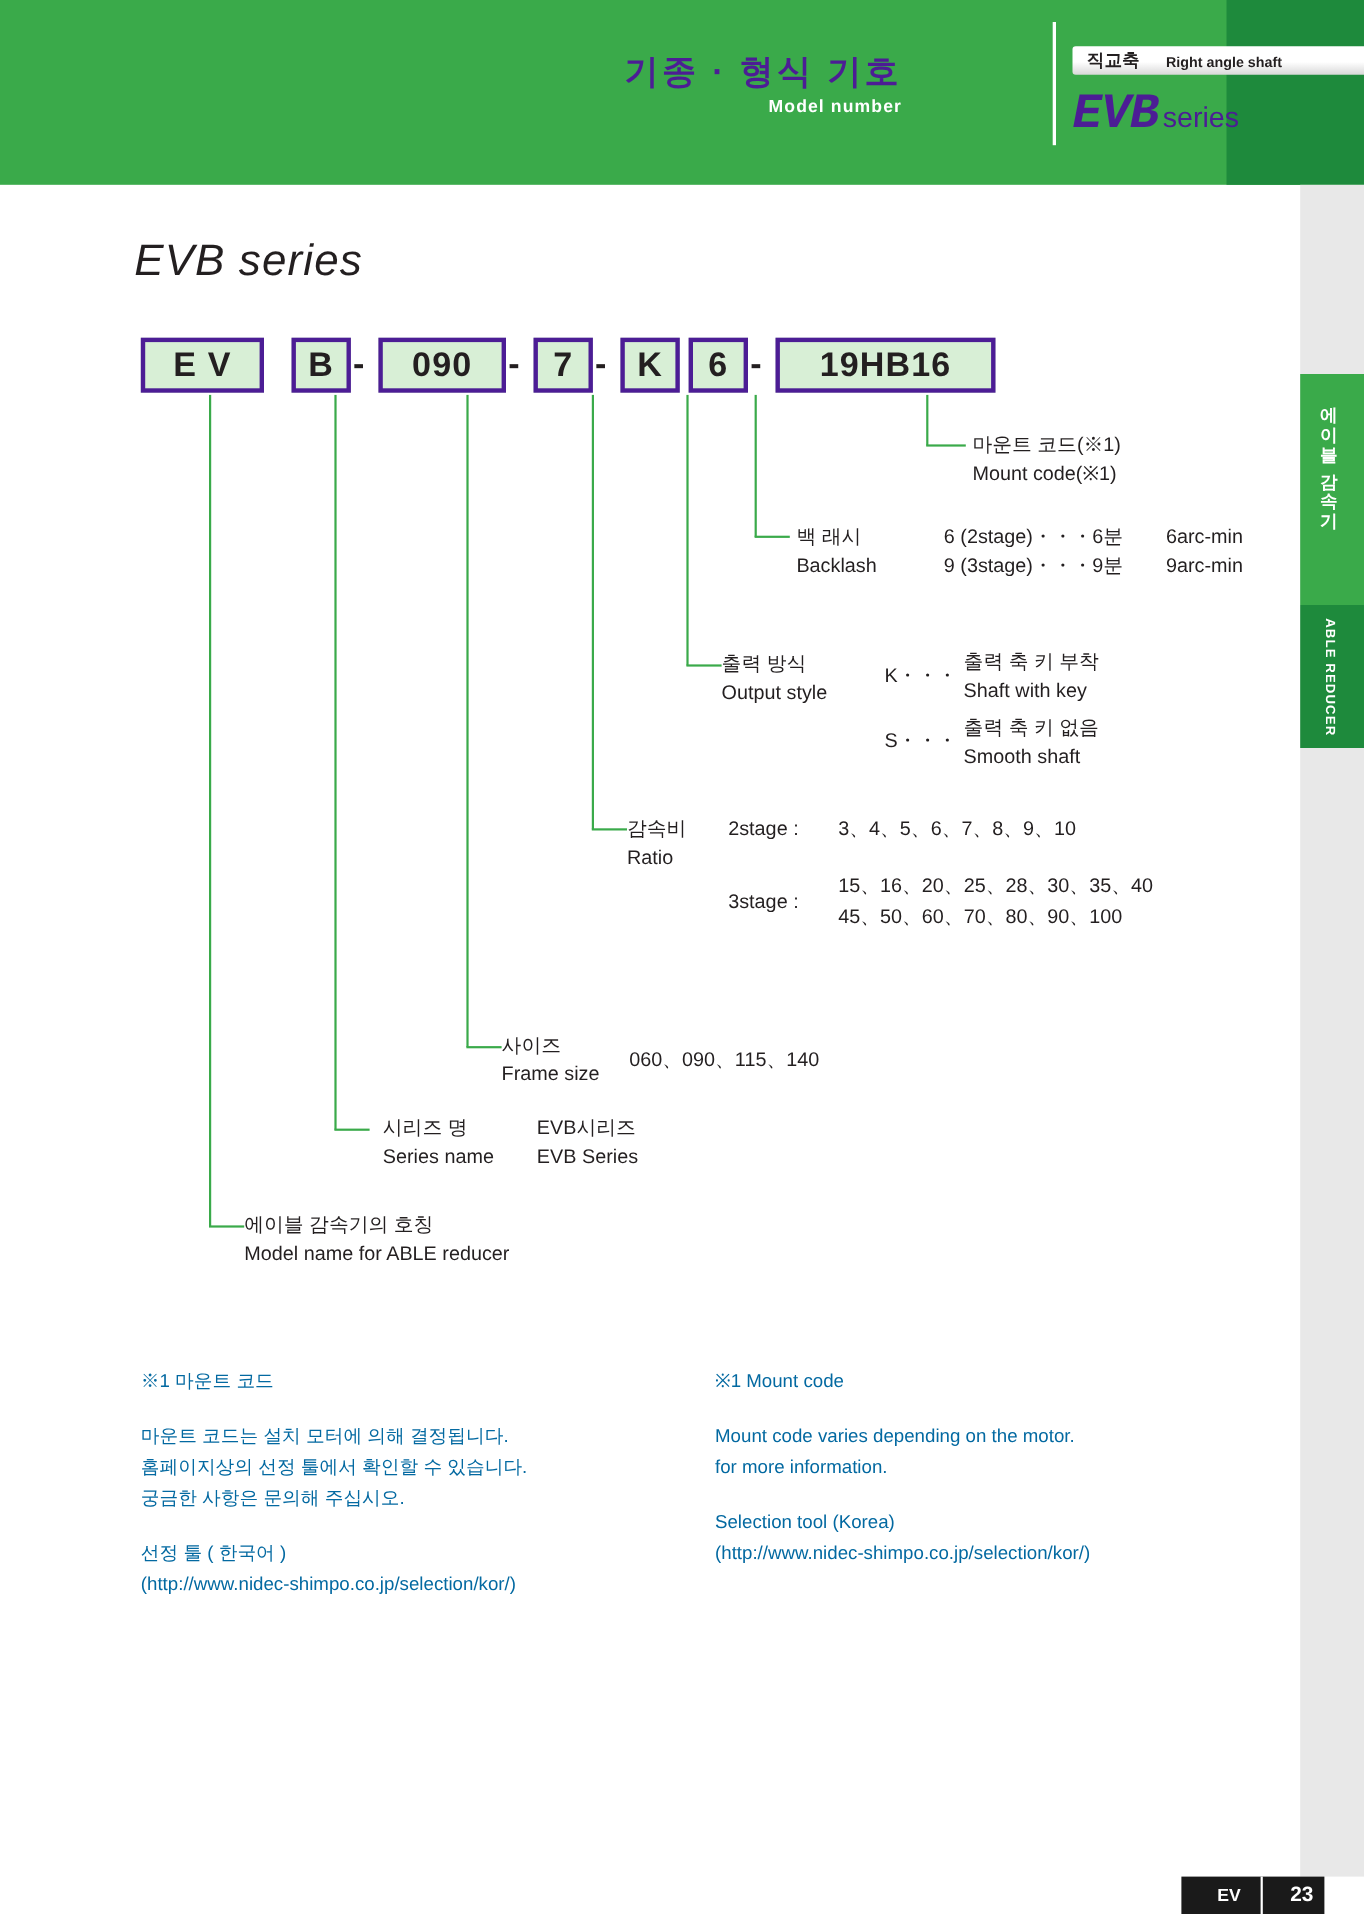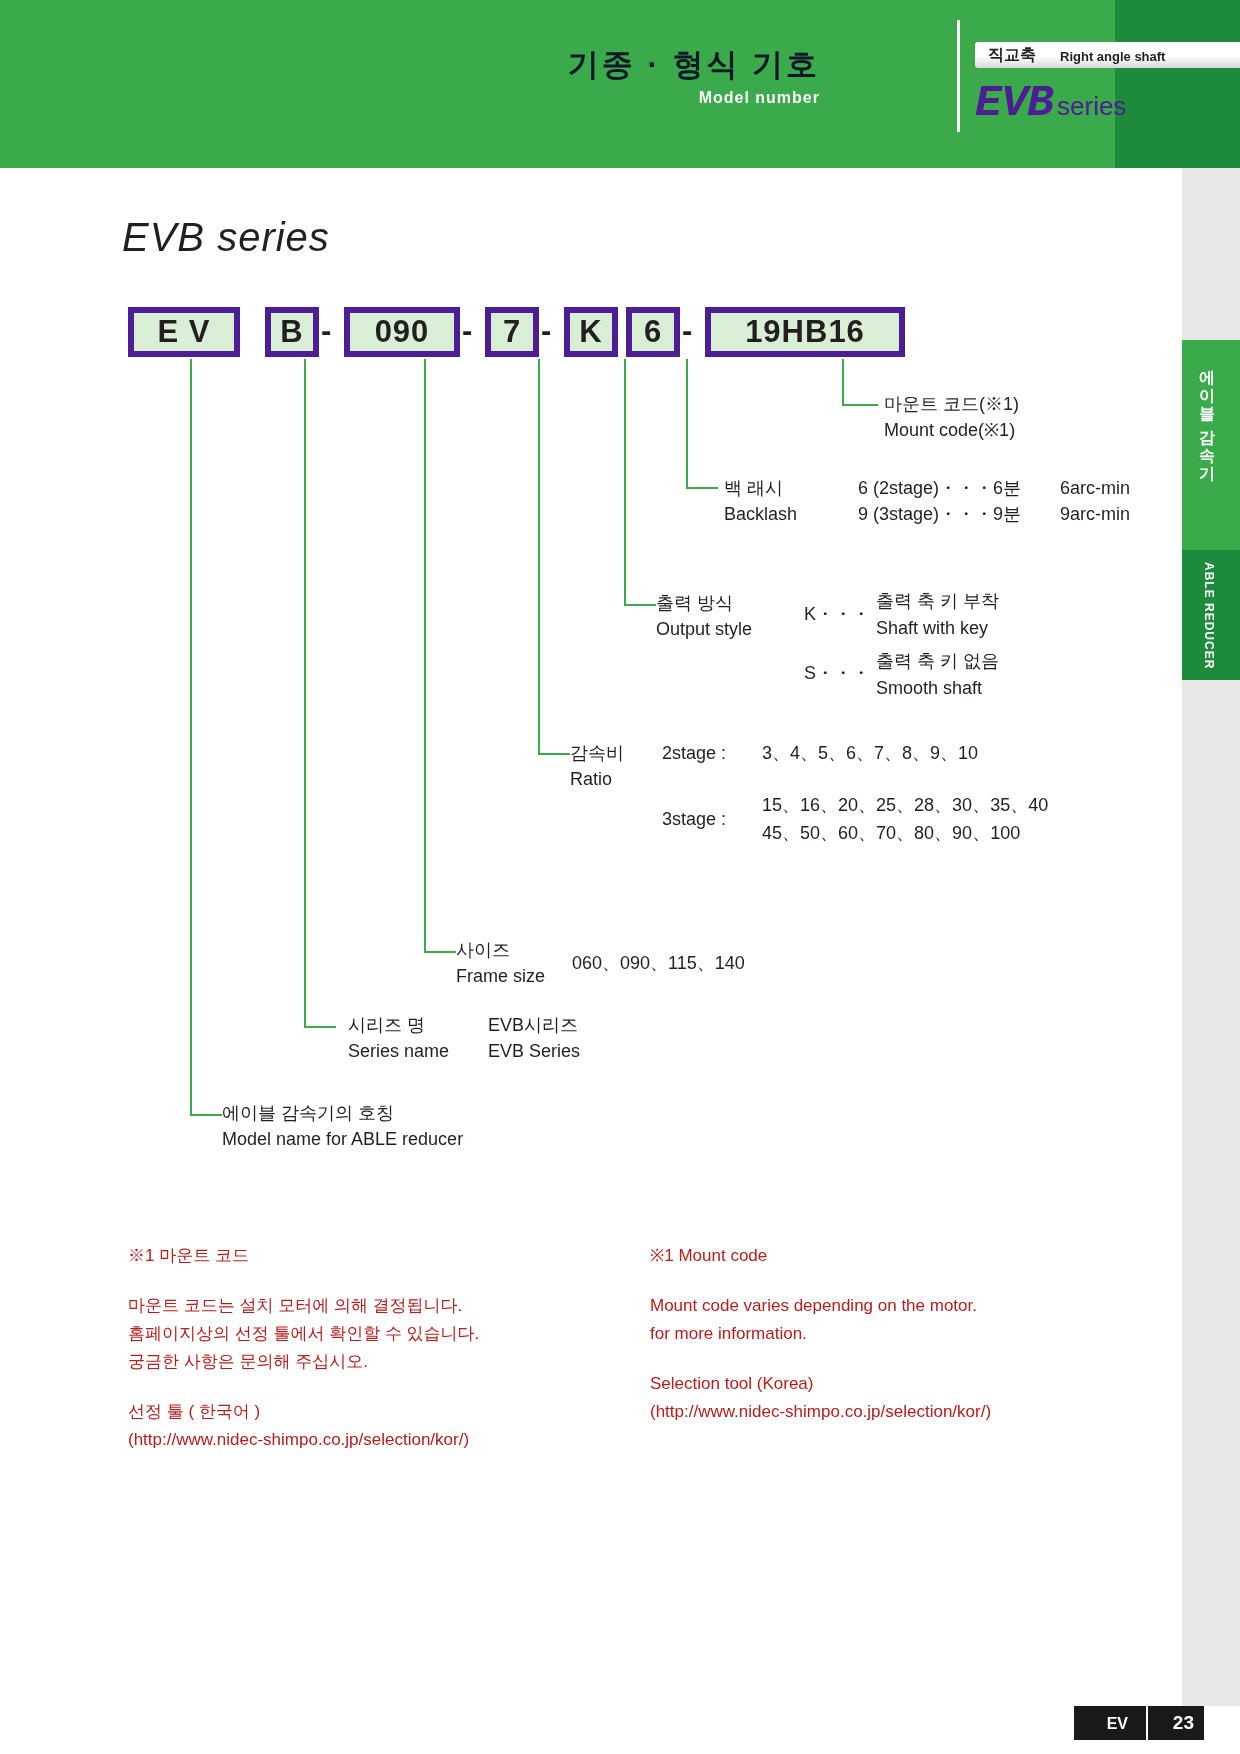"기종 · 형식 기호" .header-title-kr { color: #0f172a -> #4c1d95 }
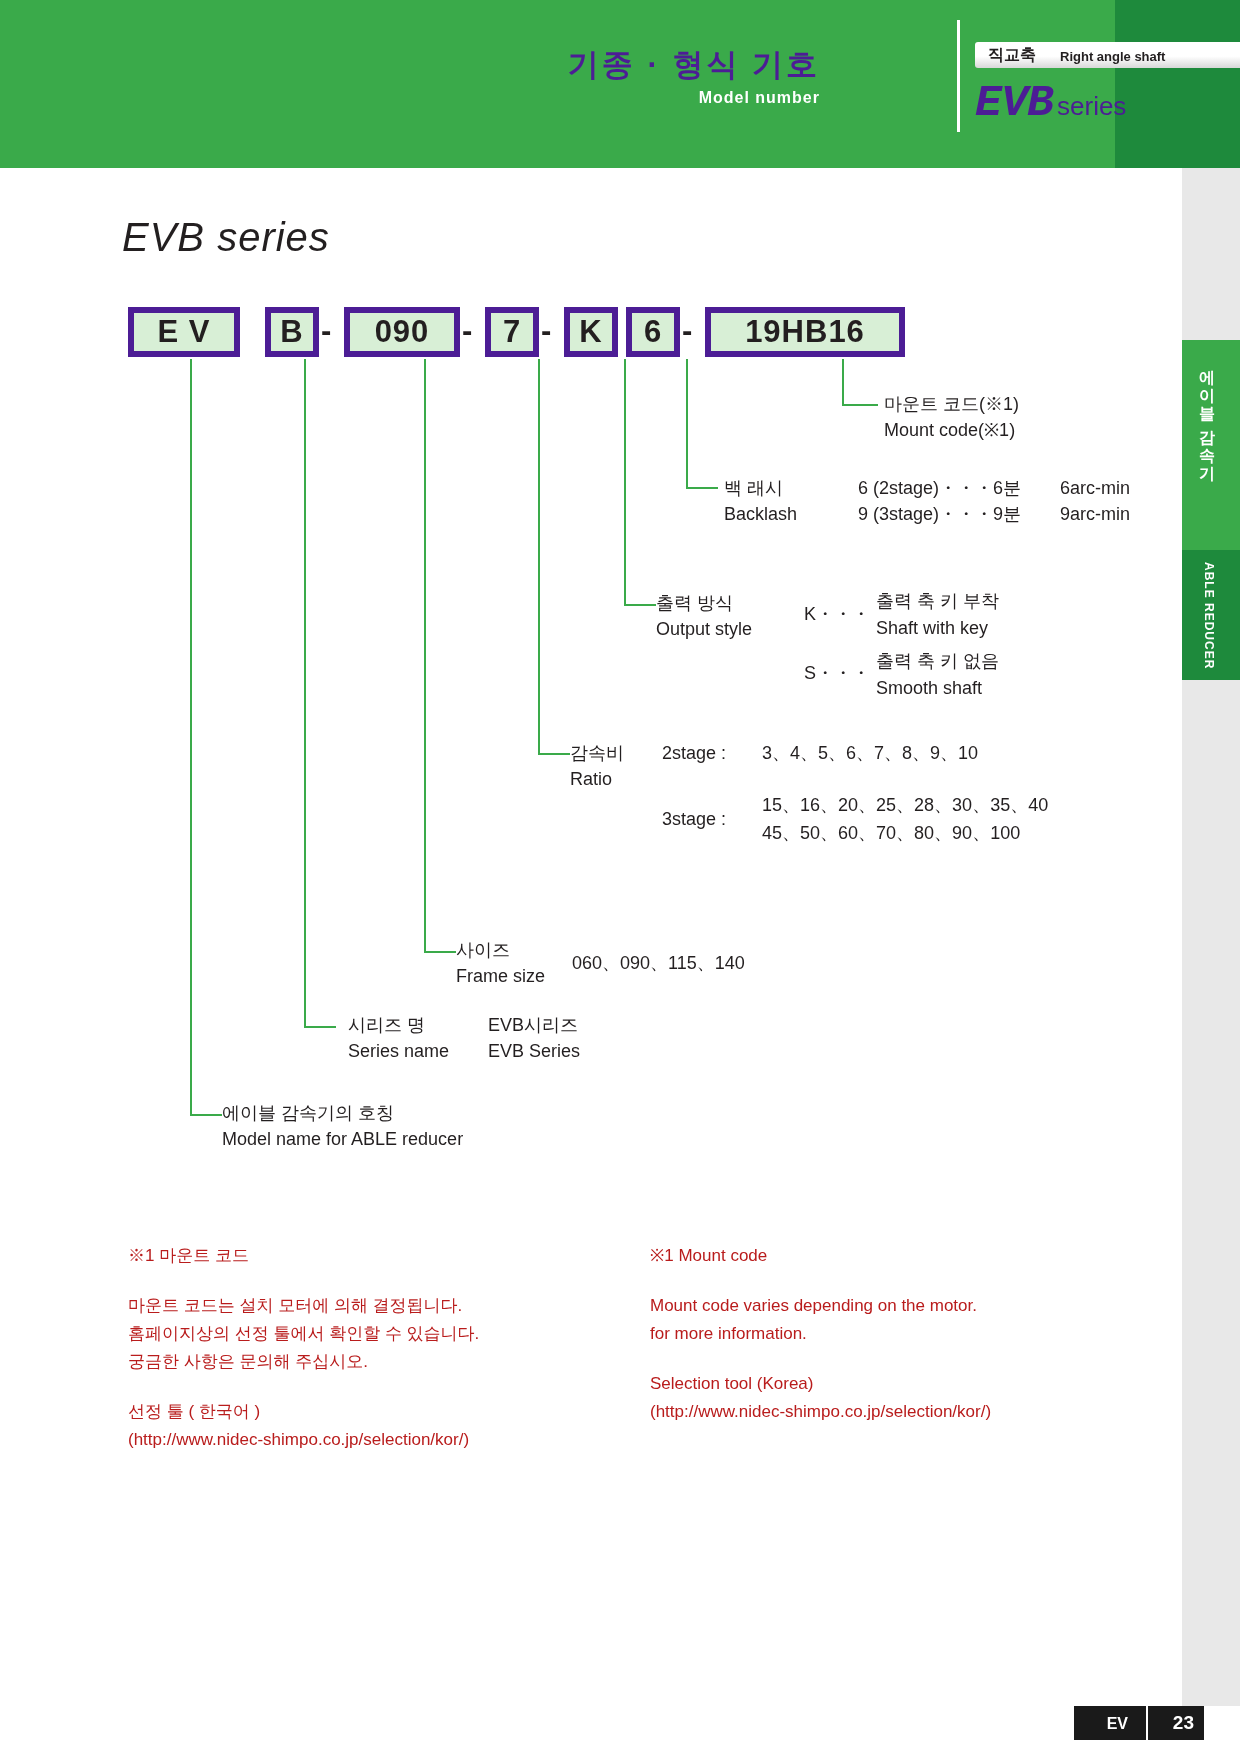"E V" .code-box { border: 6px solid #4c1d95 -> 4px solid #4c1d95 }
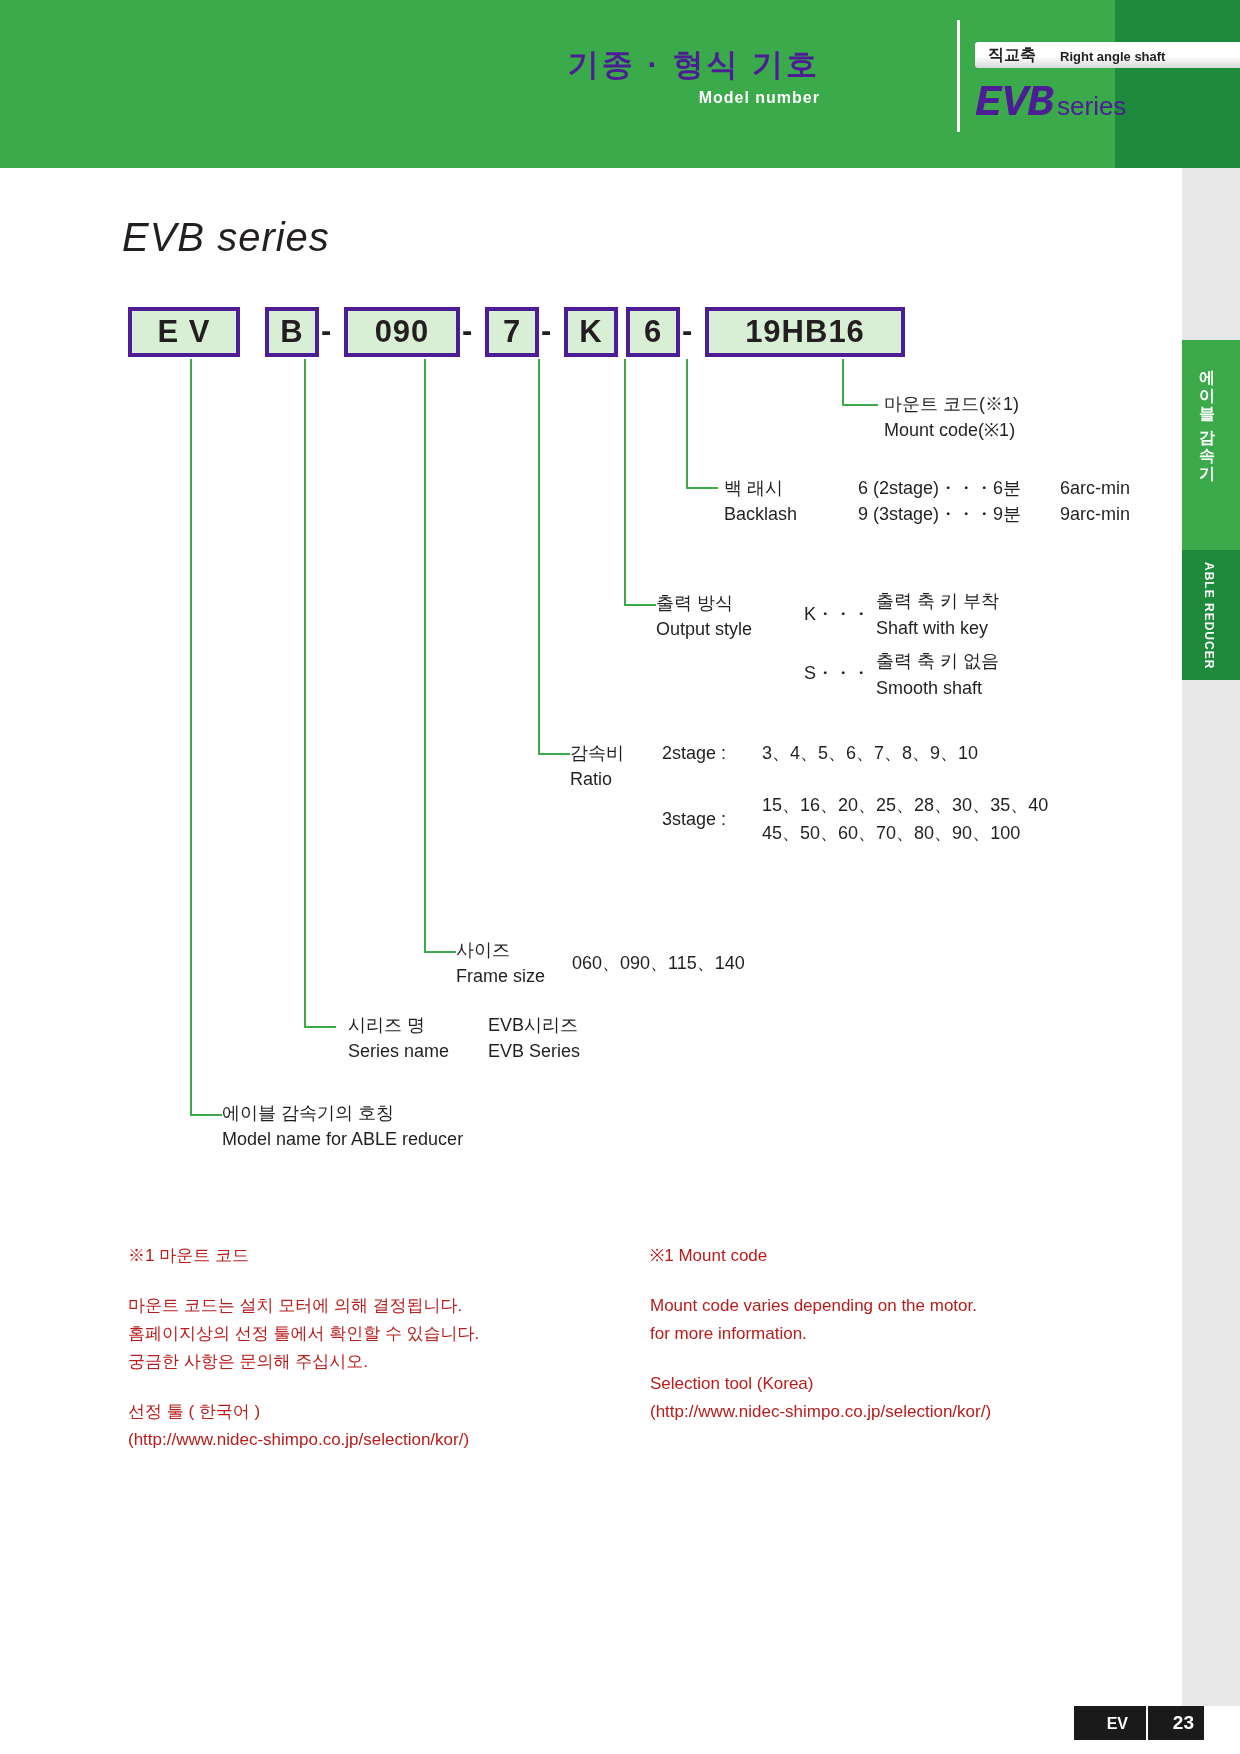"※1 마운트 코드" .note { color: #b91c1c -> #0369a1 }
